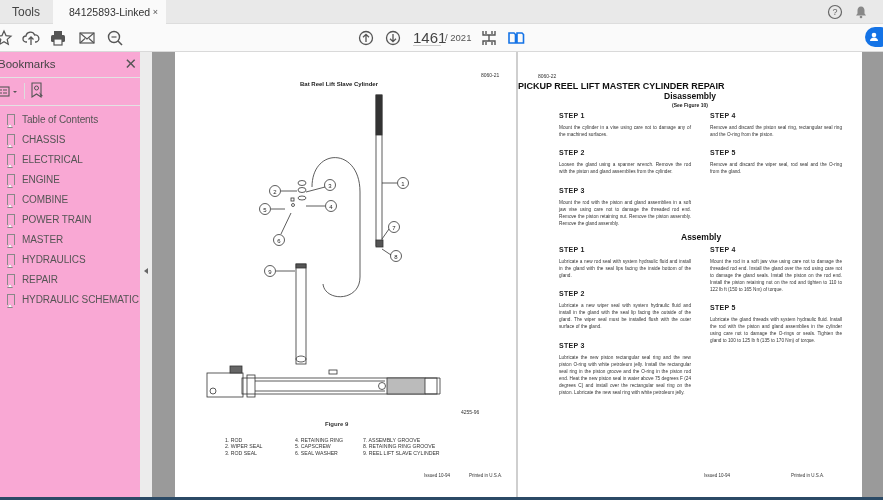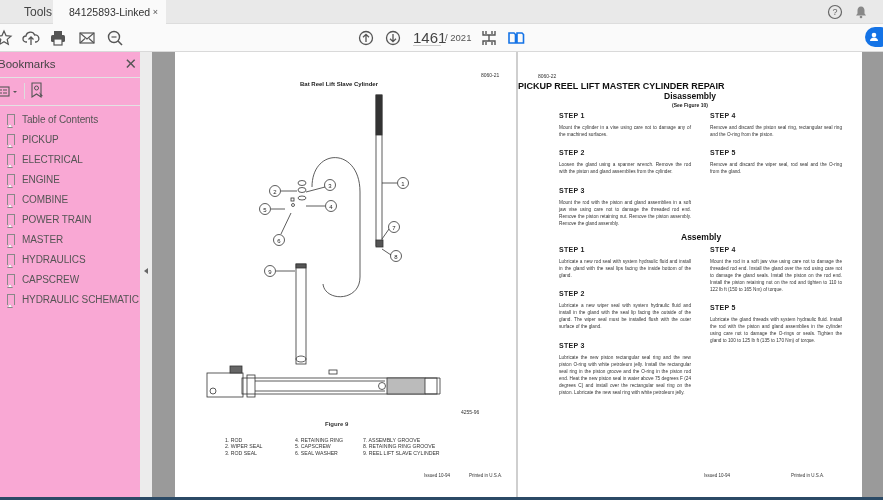"Tools" .tab-tools { padding-left: 24px -> 12px }
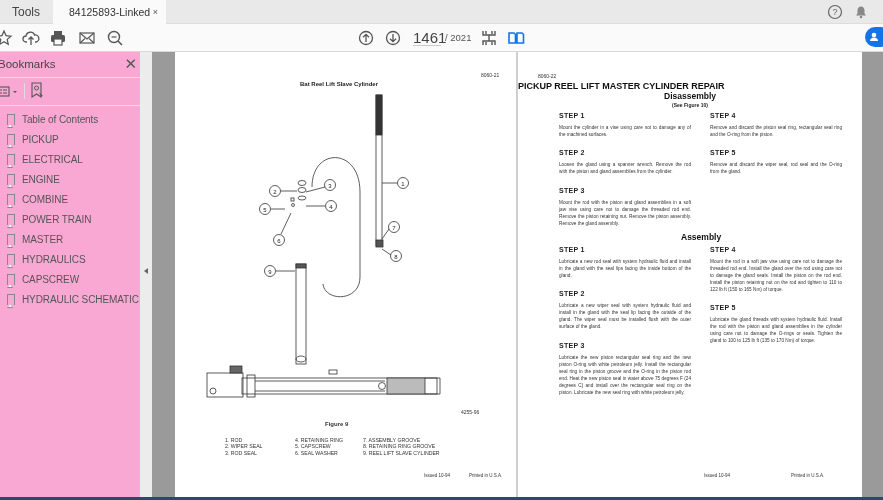"PICKUP" span { text: PICKUP -> CHASSIS }
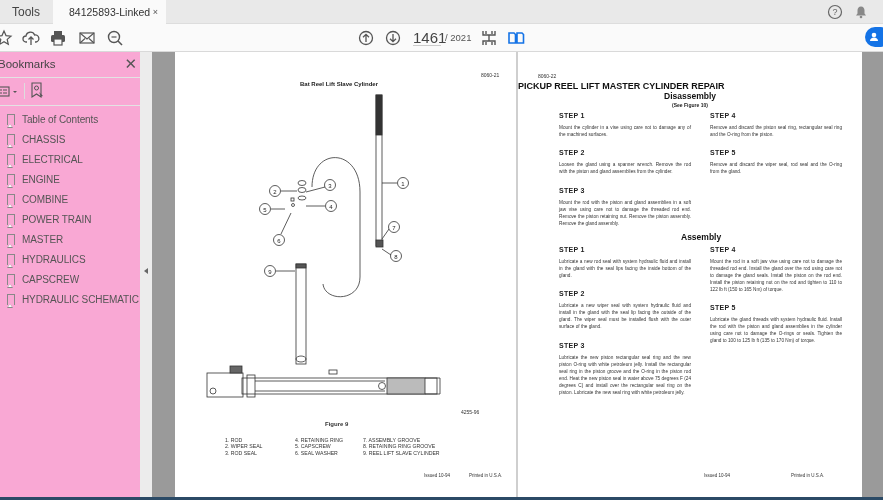"CAPSCREW" span { text: CAPSCREW -> REPAIR }
